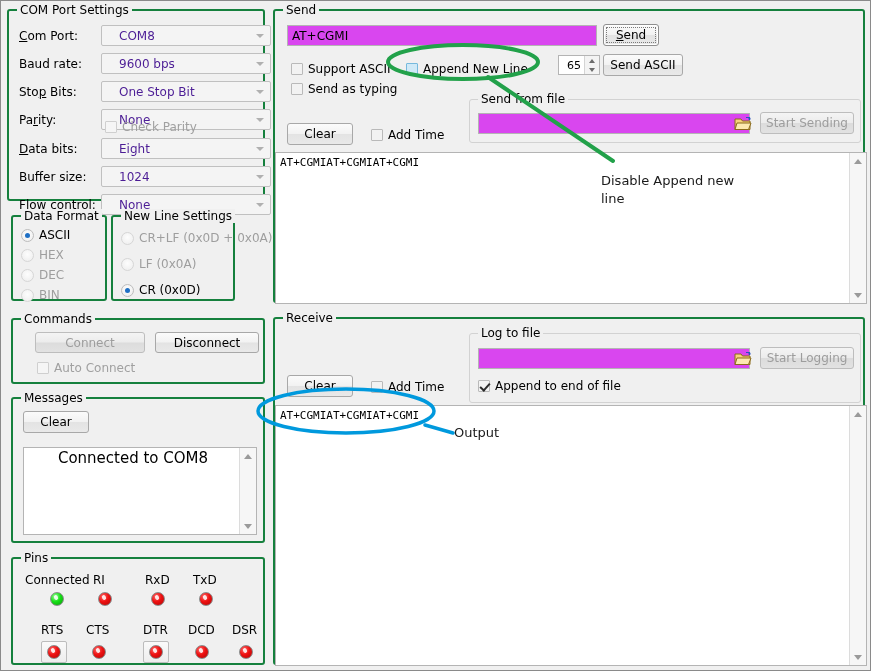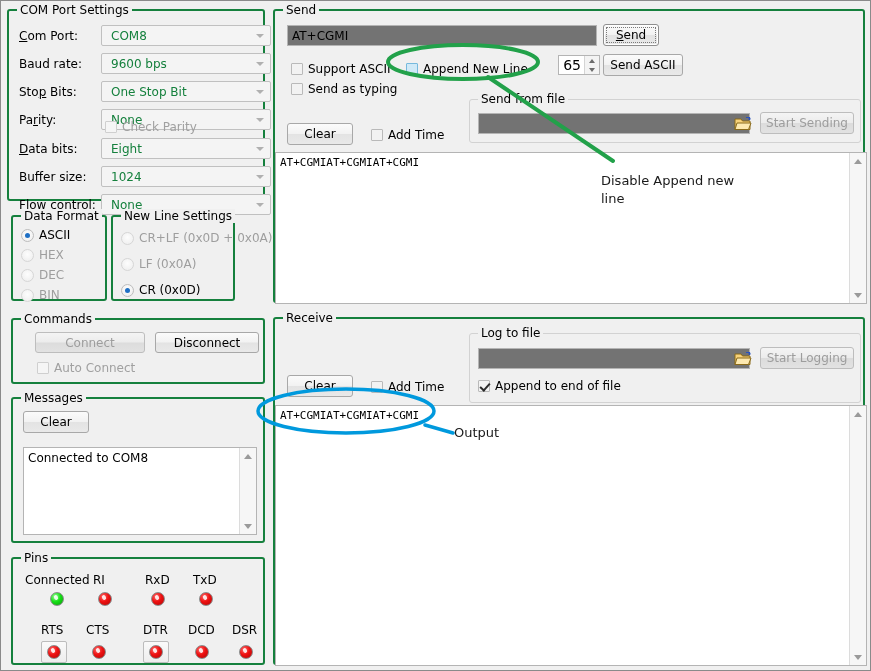"COM8" .combo { color: #15803d -> #4c1d95; padding-left: 9px -> 17px }
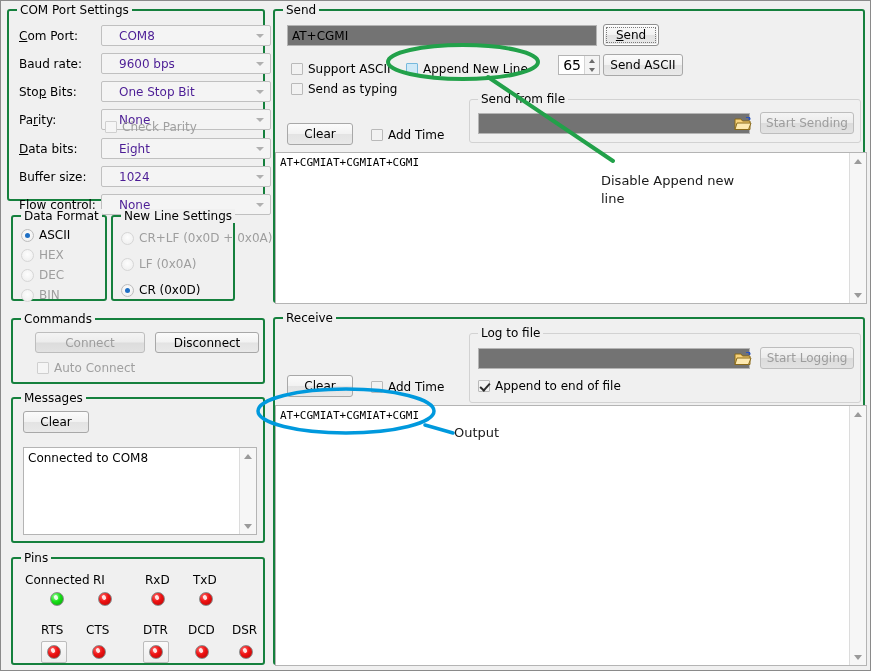"AT+CGMI" .tinput { background: #737373 -> #d946ef }
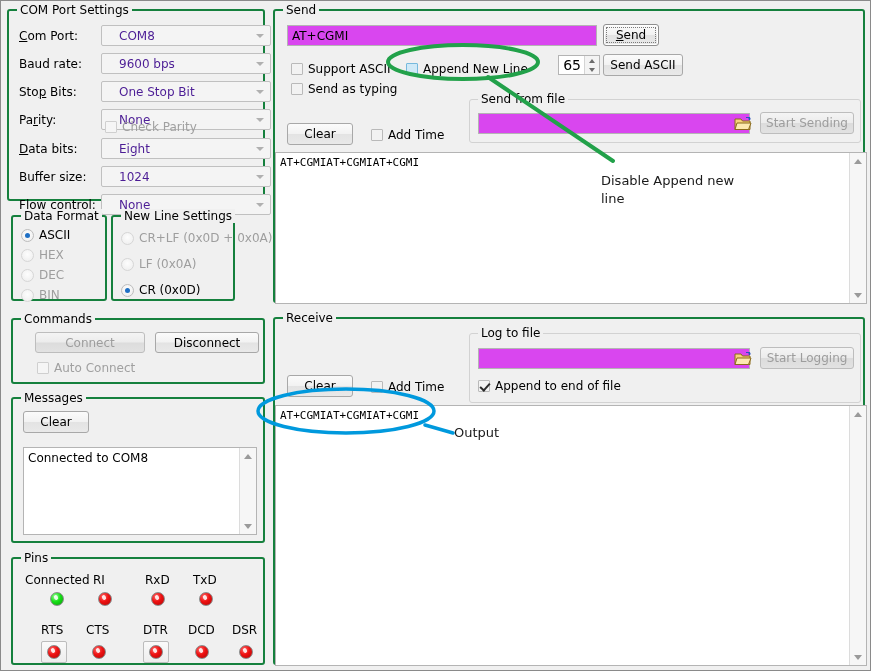"65" .spin .val { font-size: 14px -> 11px }
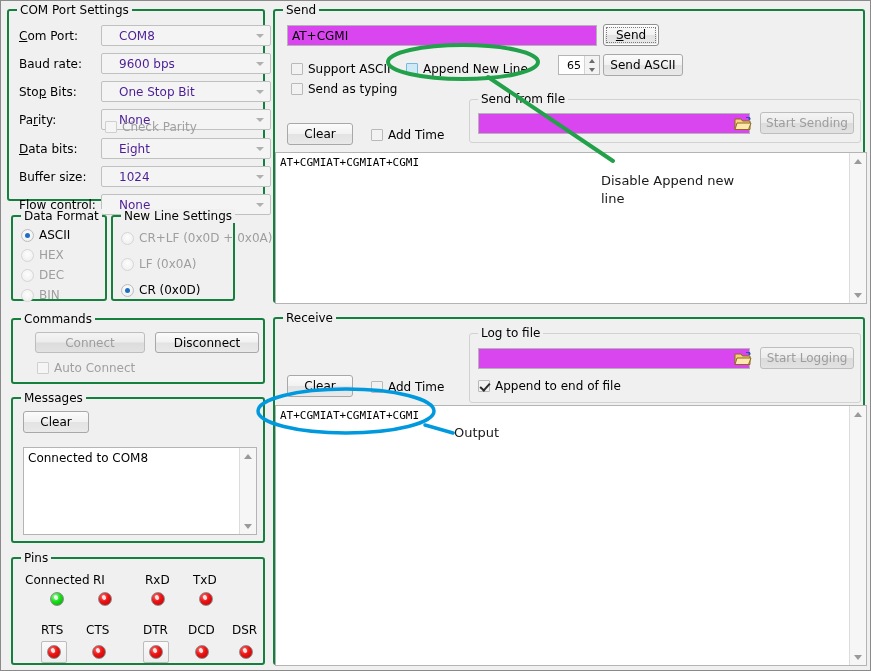"Connected to COM8" .tarea .content.prop { font-size: 12px -> 15px; text-align: none -> center }
